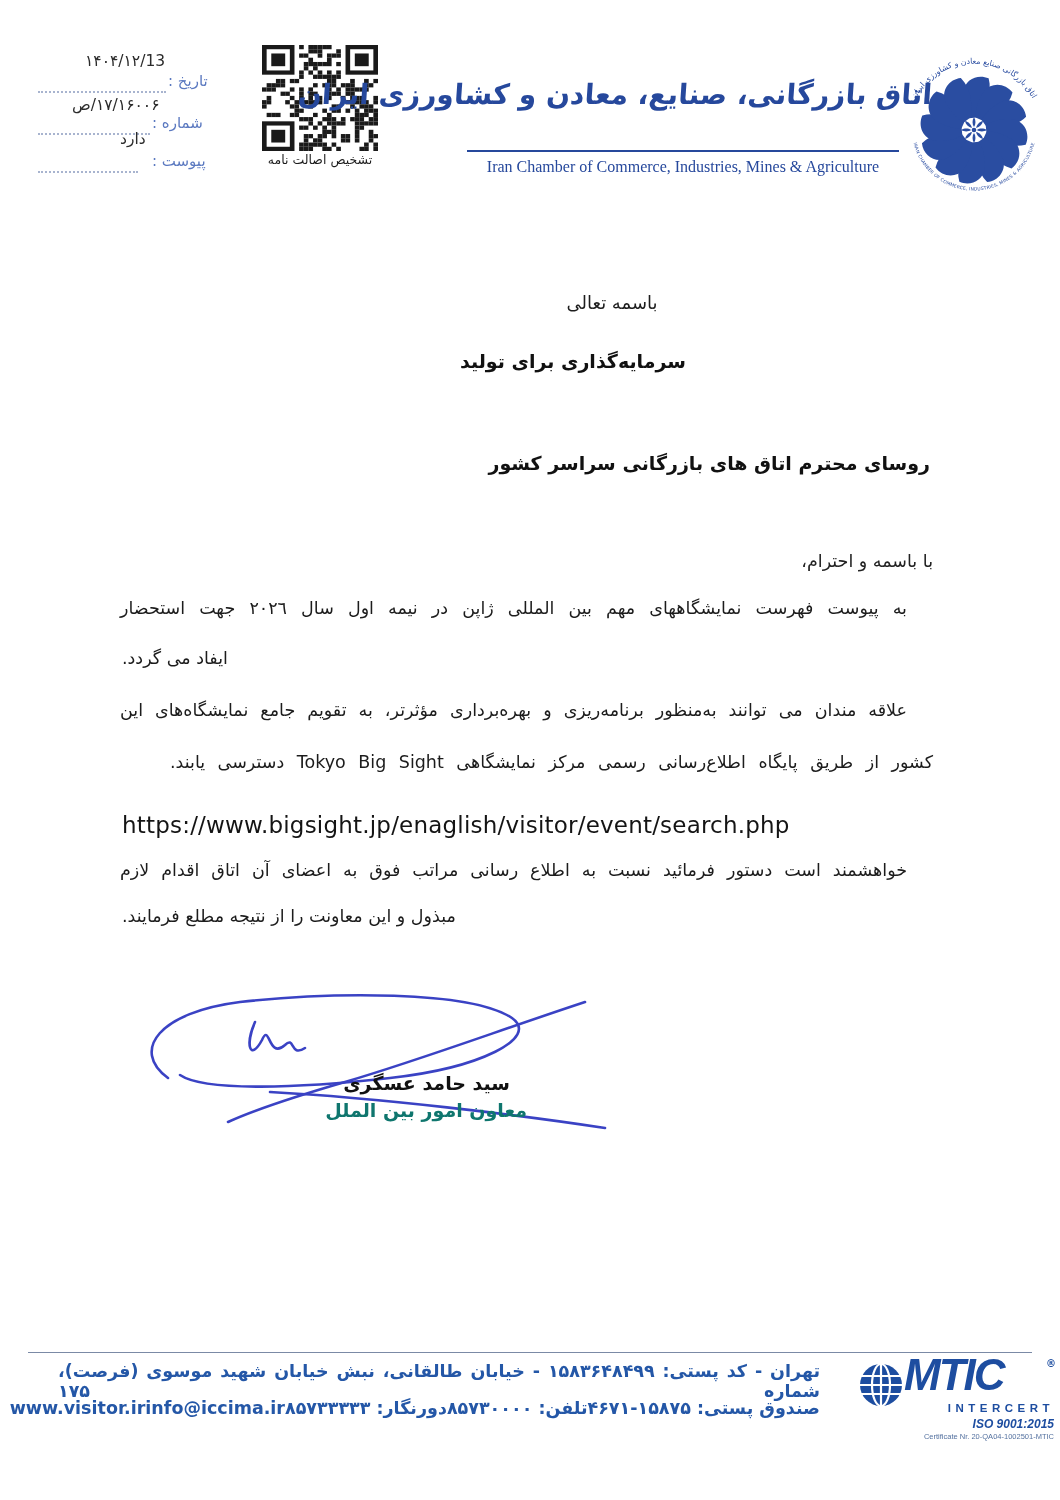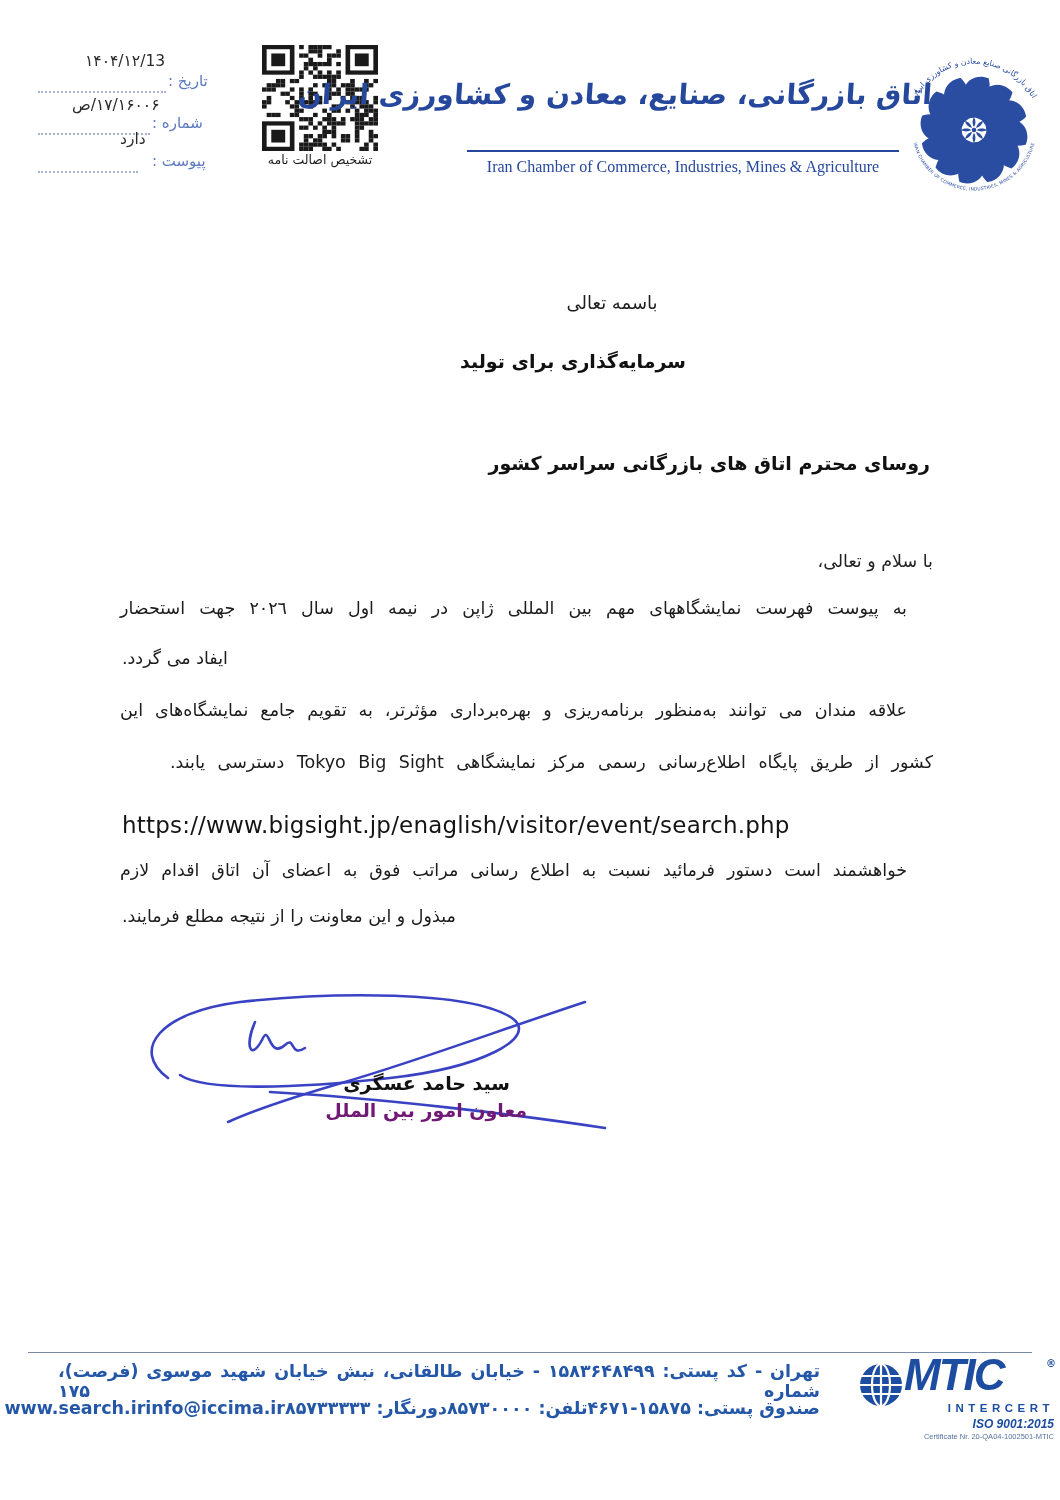"با سلام و تعالی،" div.salutation { text: سلام و تعالی -> باسمه و احترام }
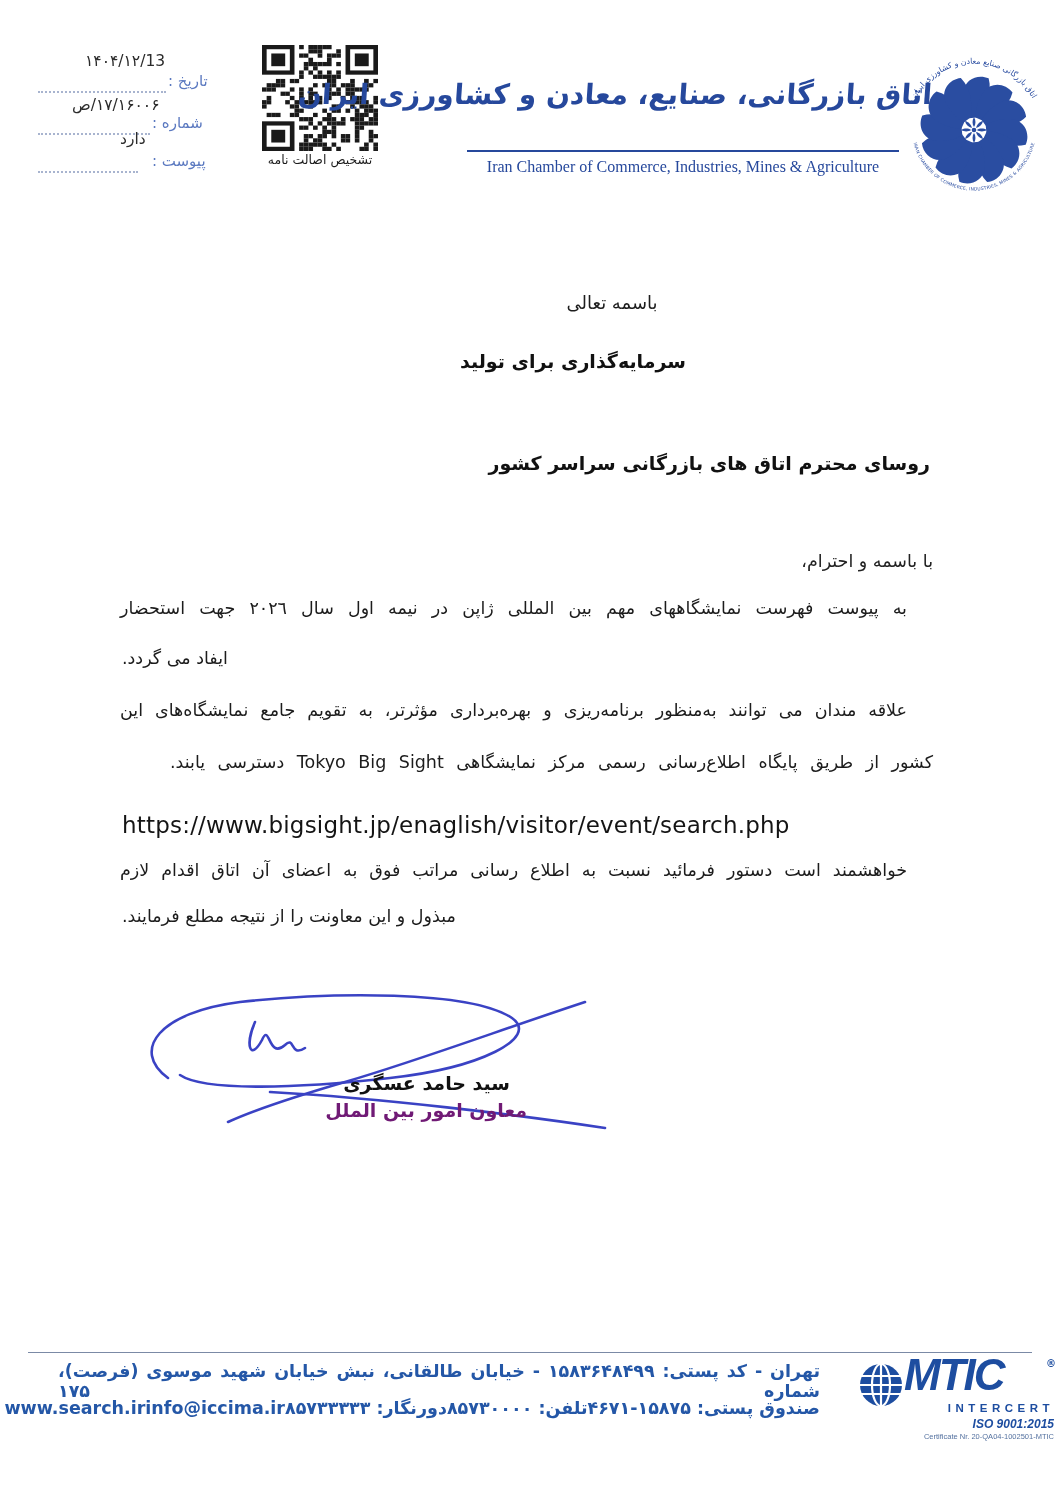"معاون امور بین الملل" .sig-title { color: #701a75 -> #0f766e }
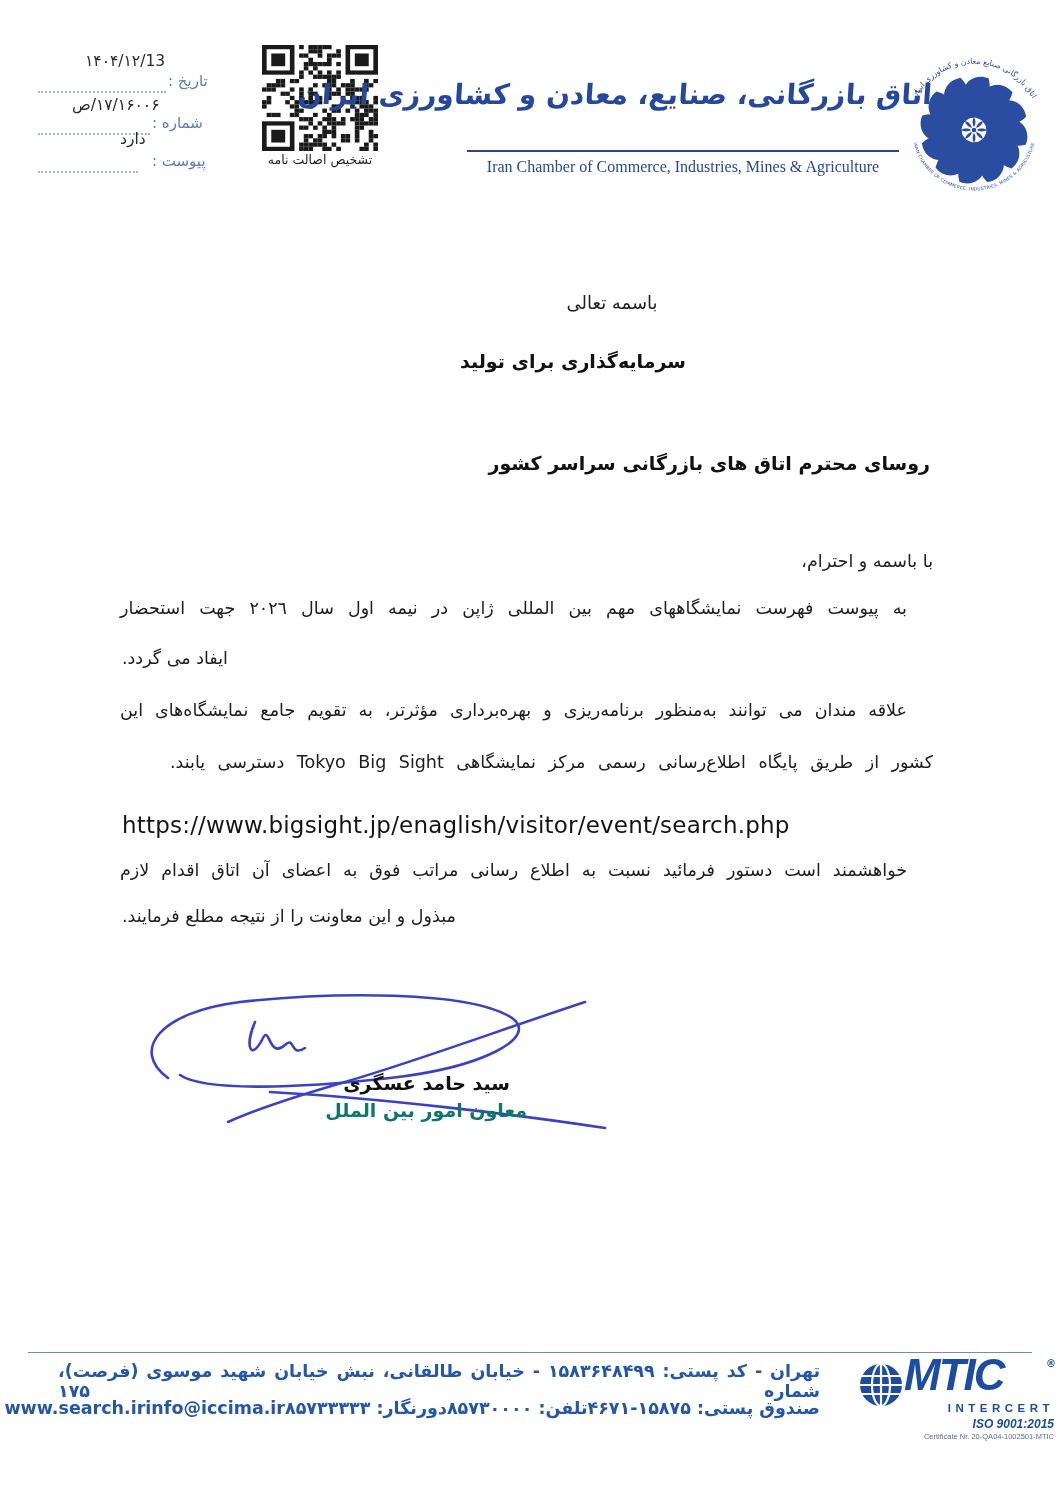"www.search.ir" span { text: www.search.ir -> www.visitor.ir }
